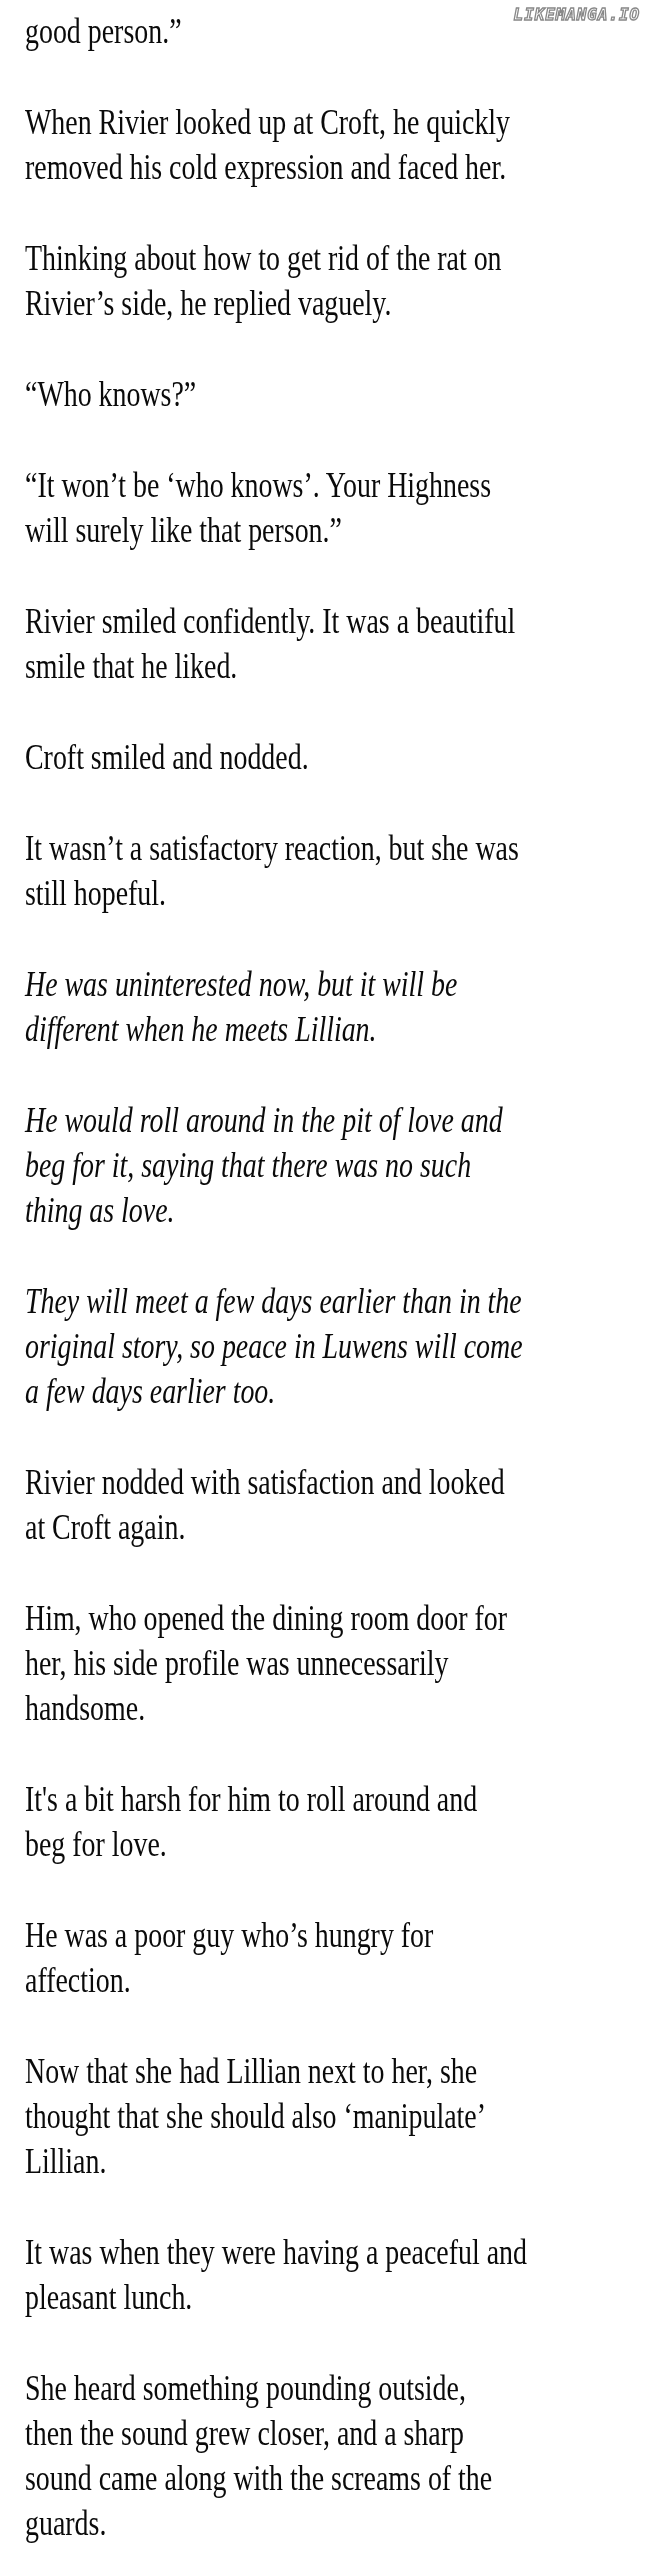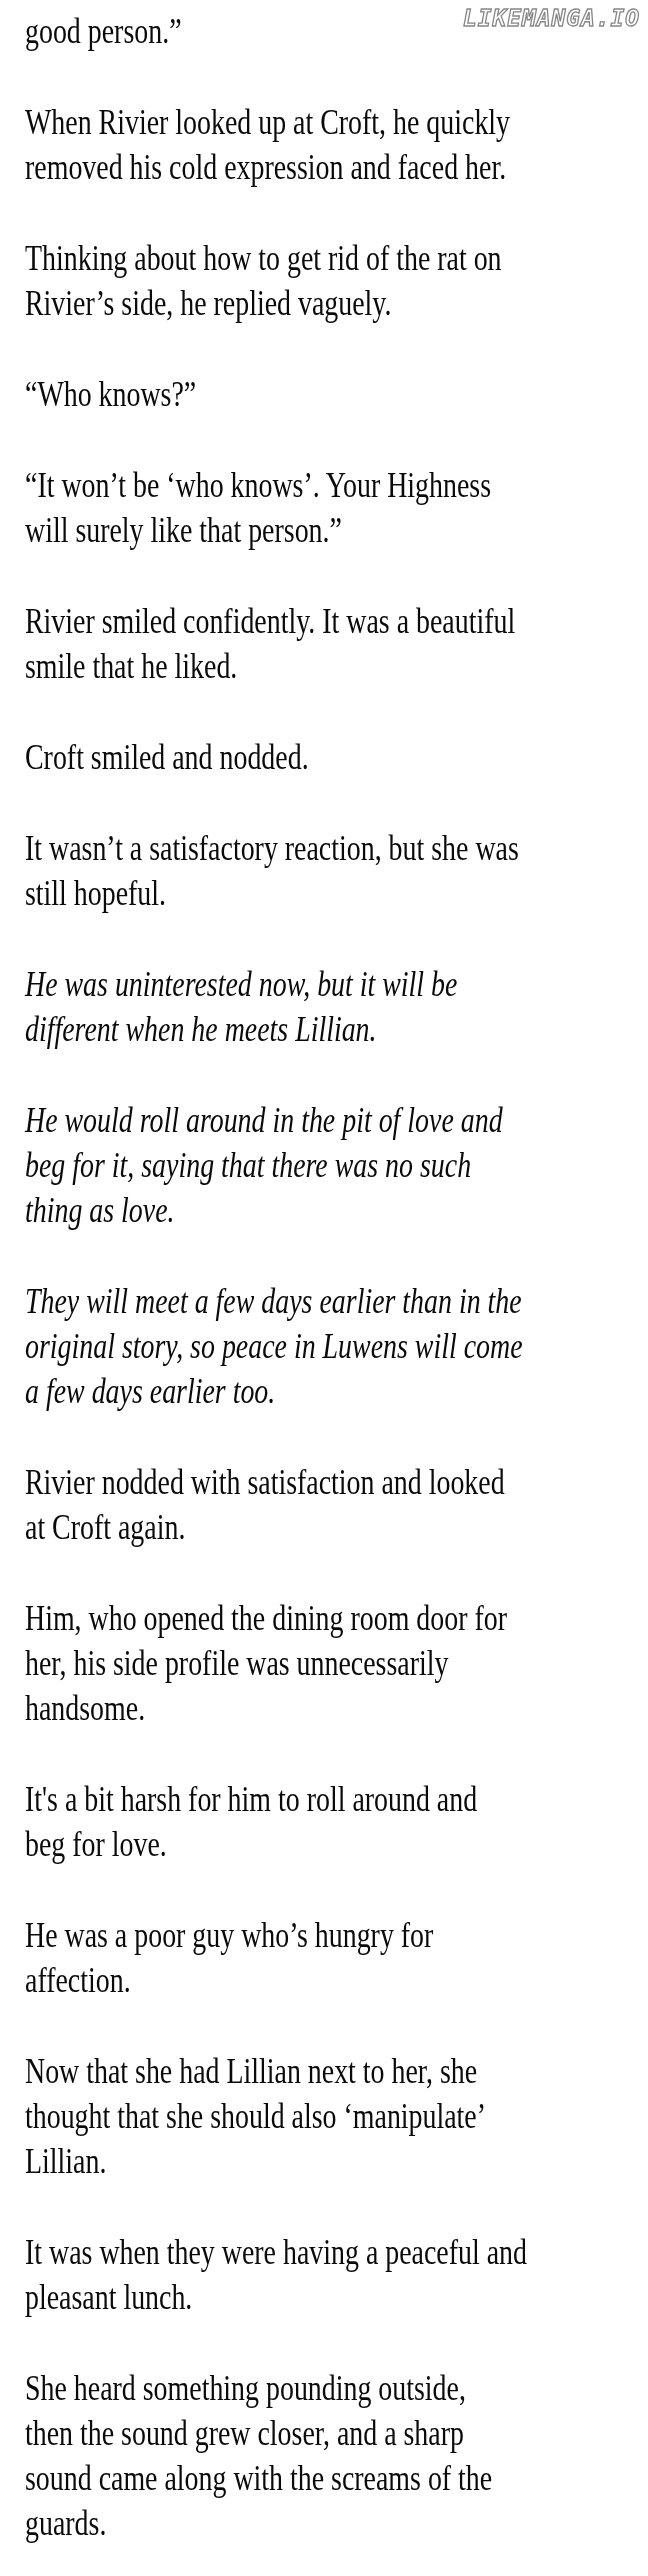"LIKEMANGA.IO" .watermark { font-size: 23px -> 16px }
